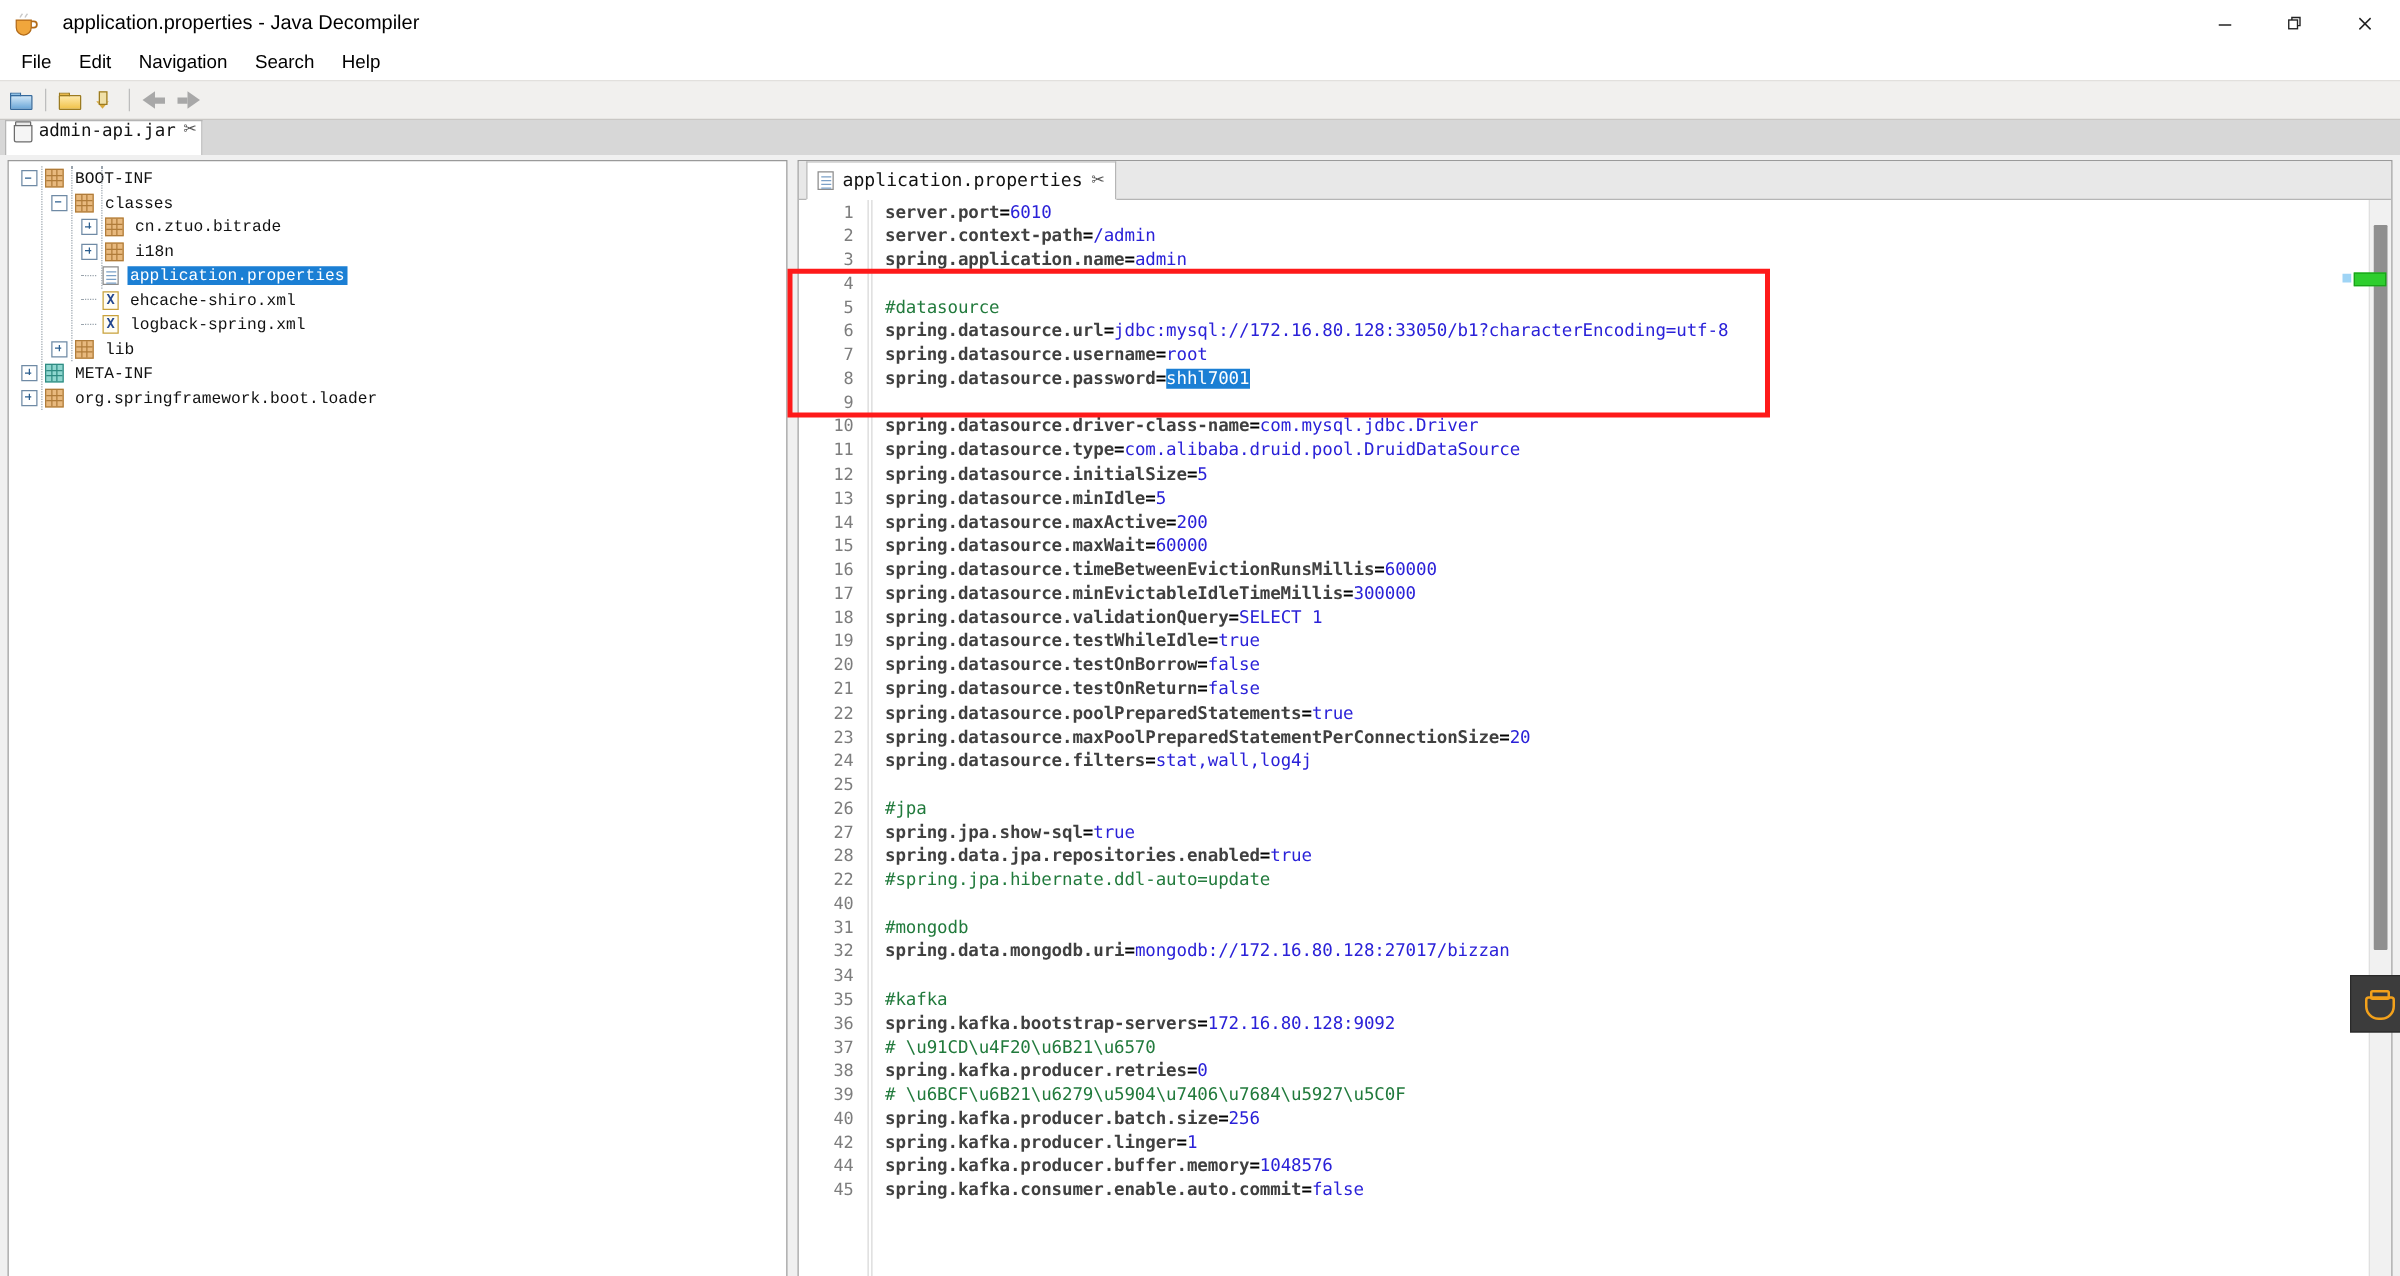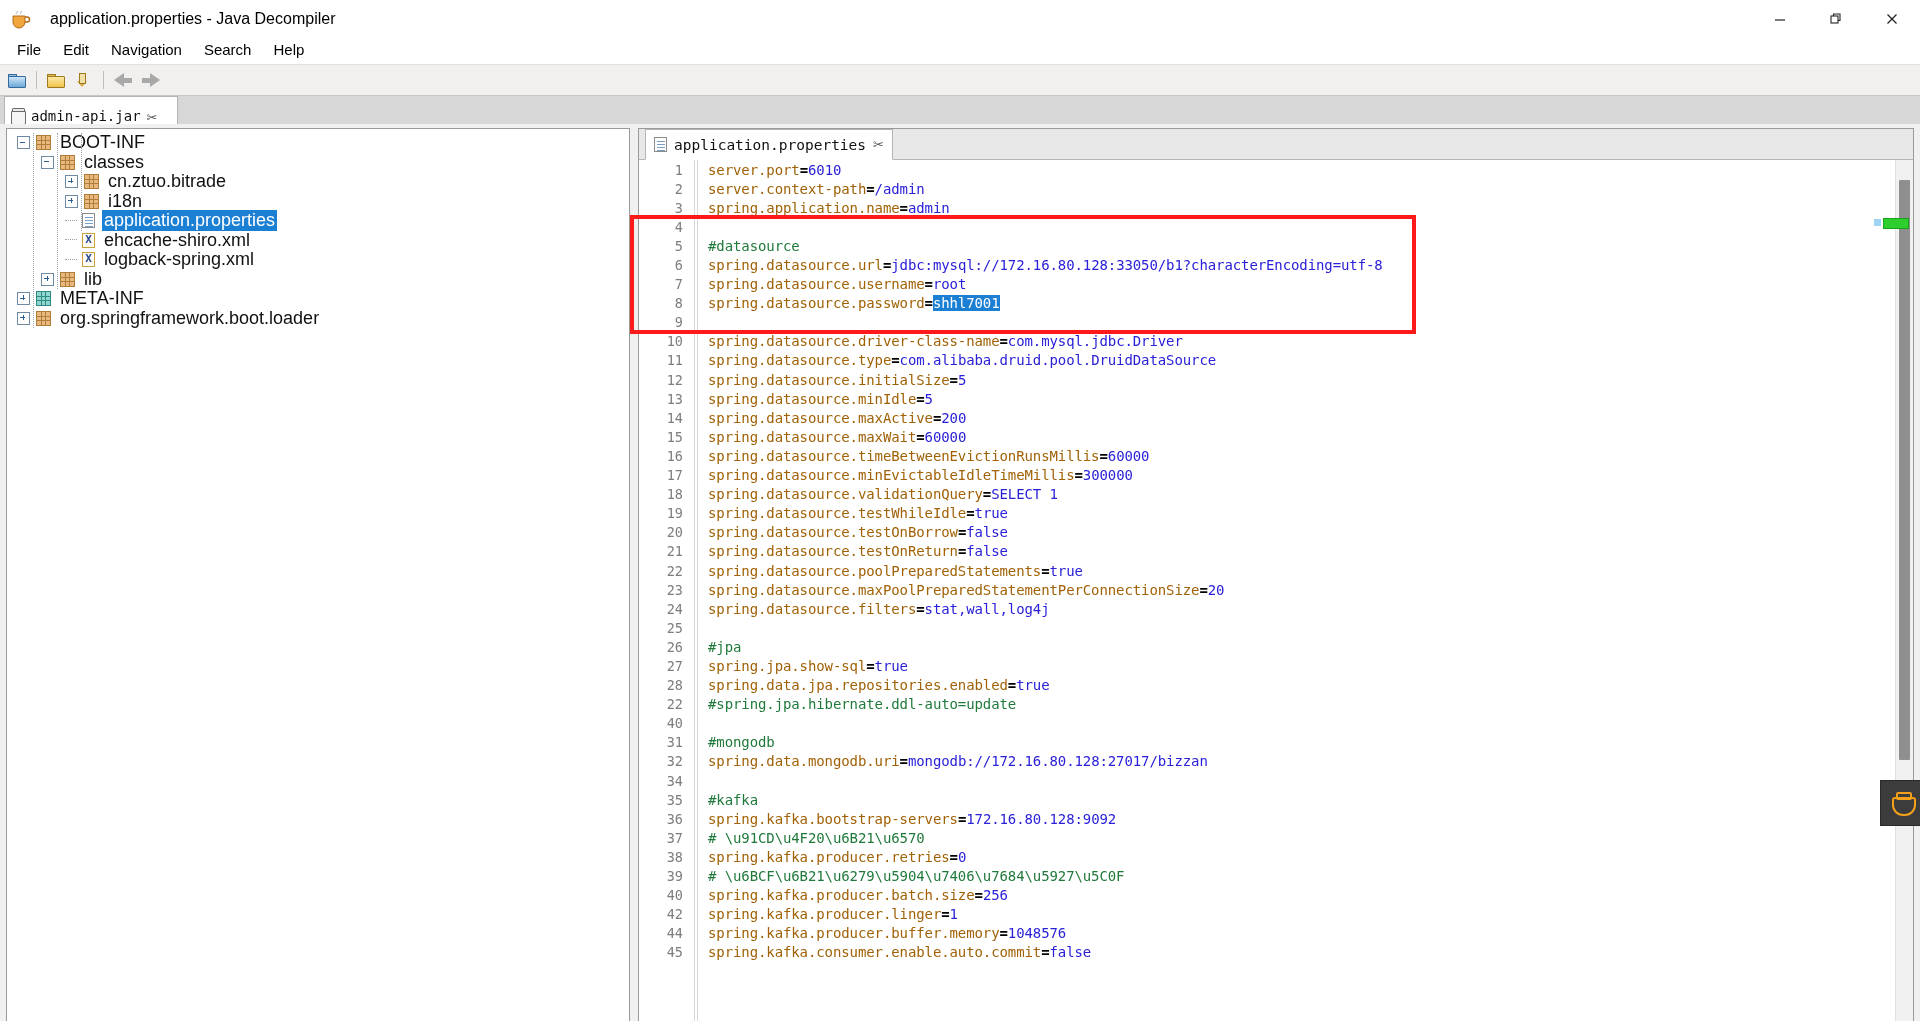"admin-api.jar" .jartab { align-items: flex-end -> flex-start; padding: 0 20px 0 6px -> 0 4px 0 6px }
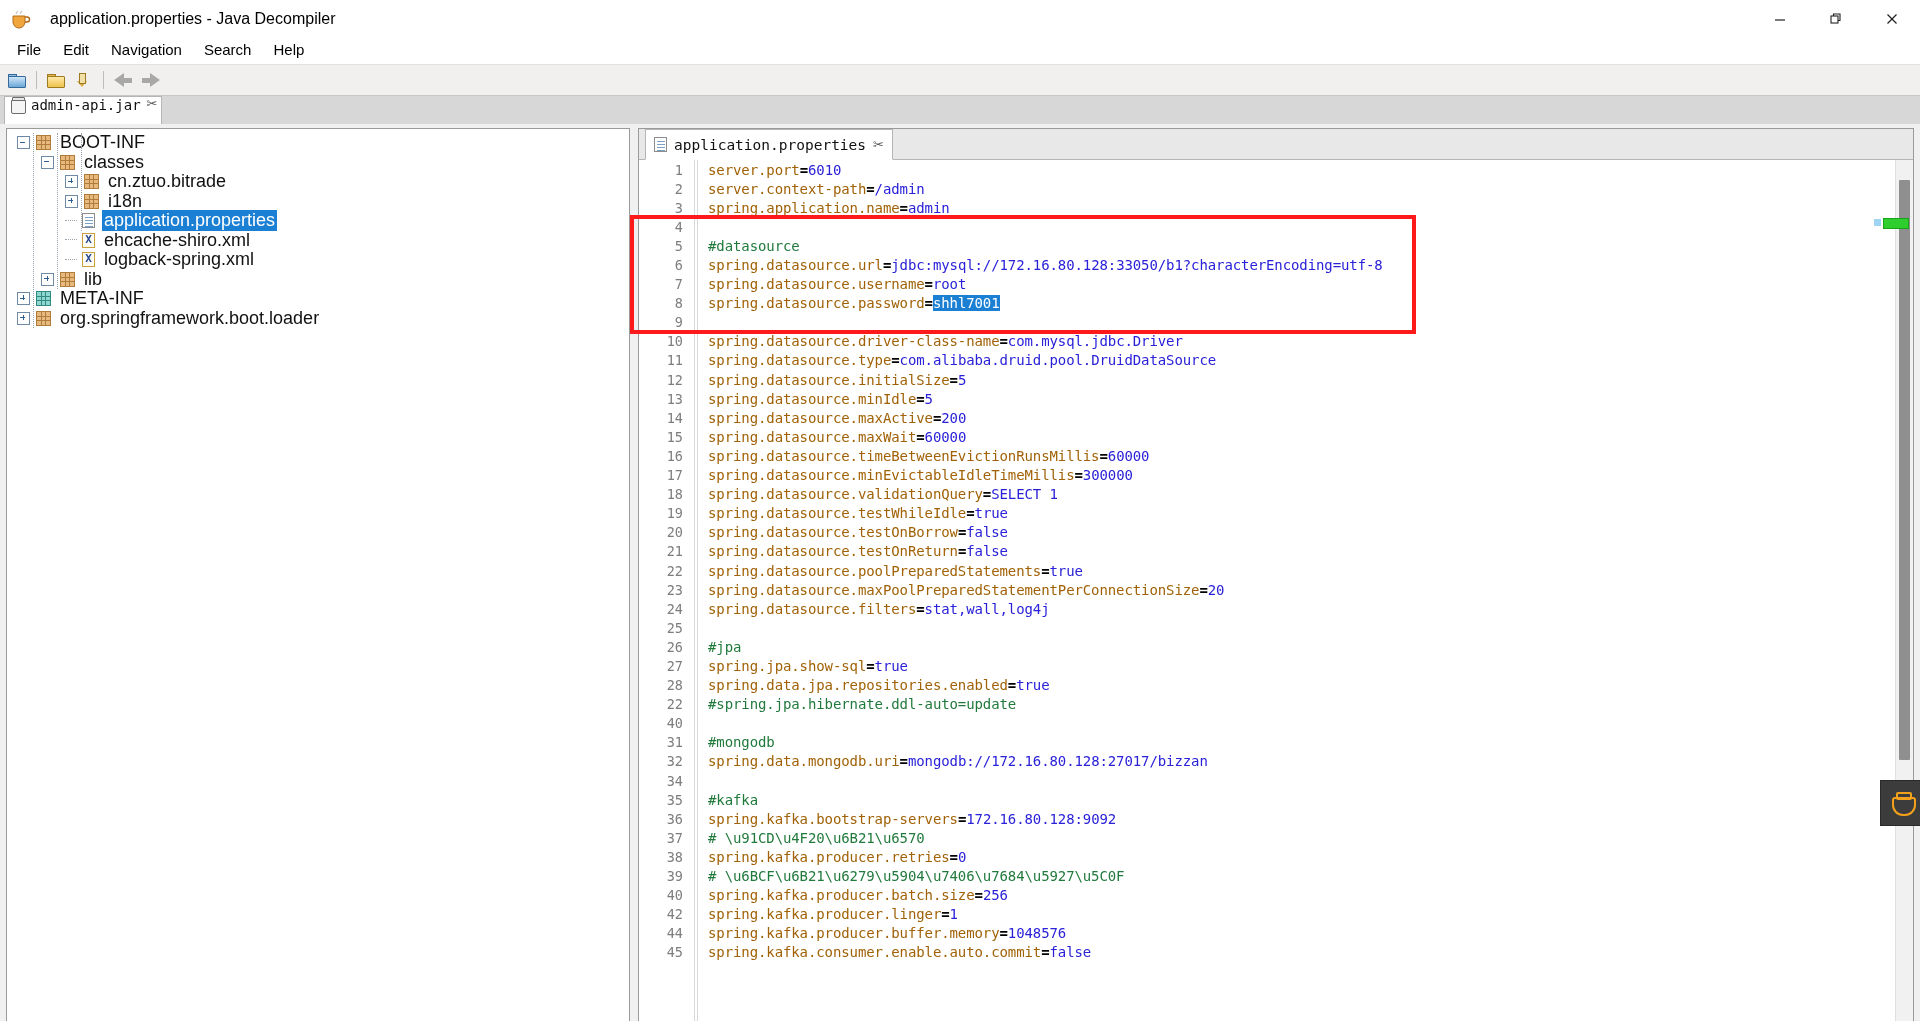"BOOT-INF" .tree { font-family: Liberation Sans, sans-serif -> Liberation Mono, monospace; font-size: 18px -> 13px }
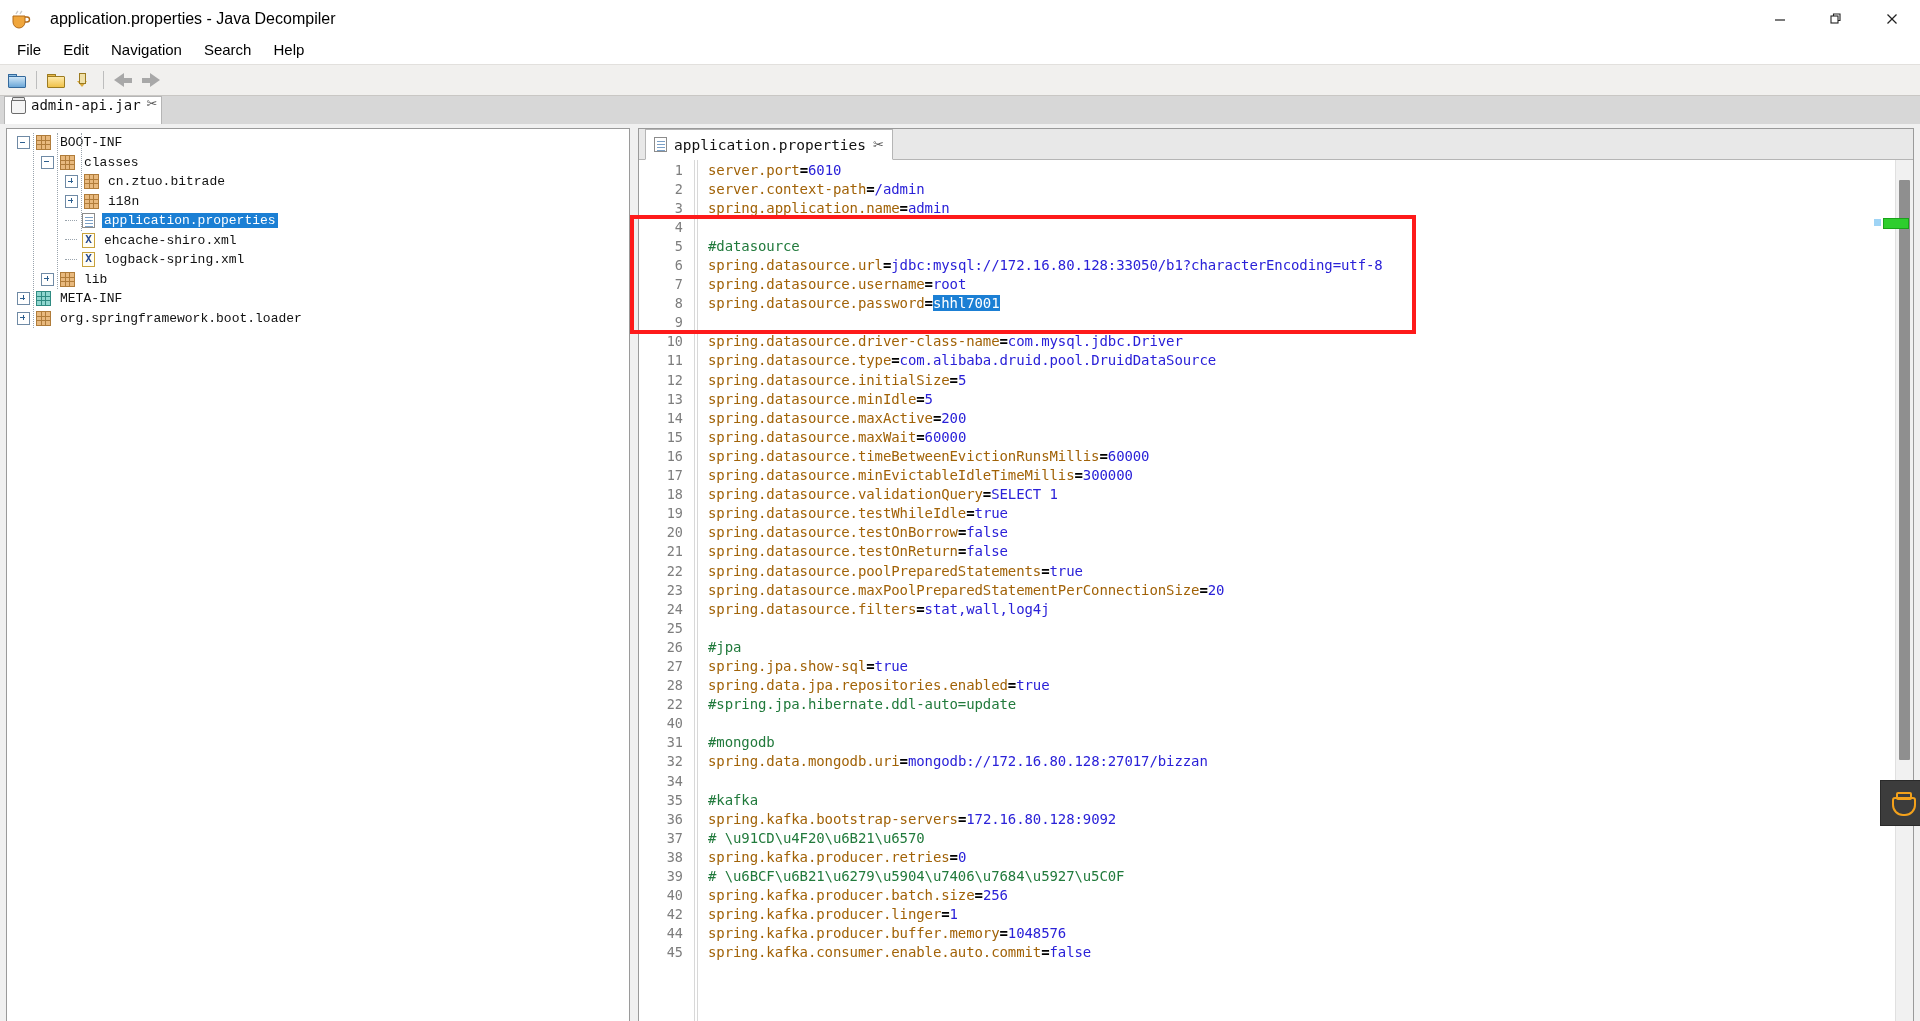"server.port" .k { color: #a16207 -> #404040; font-weight: normal -> bold }
